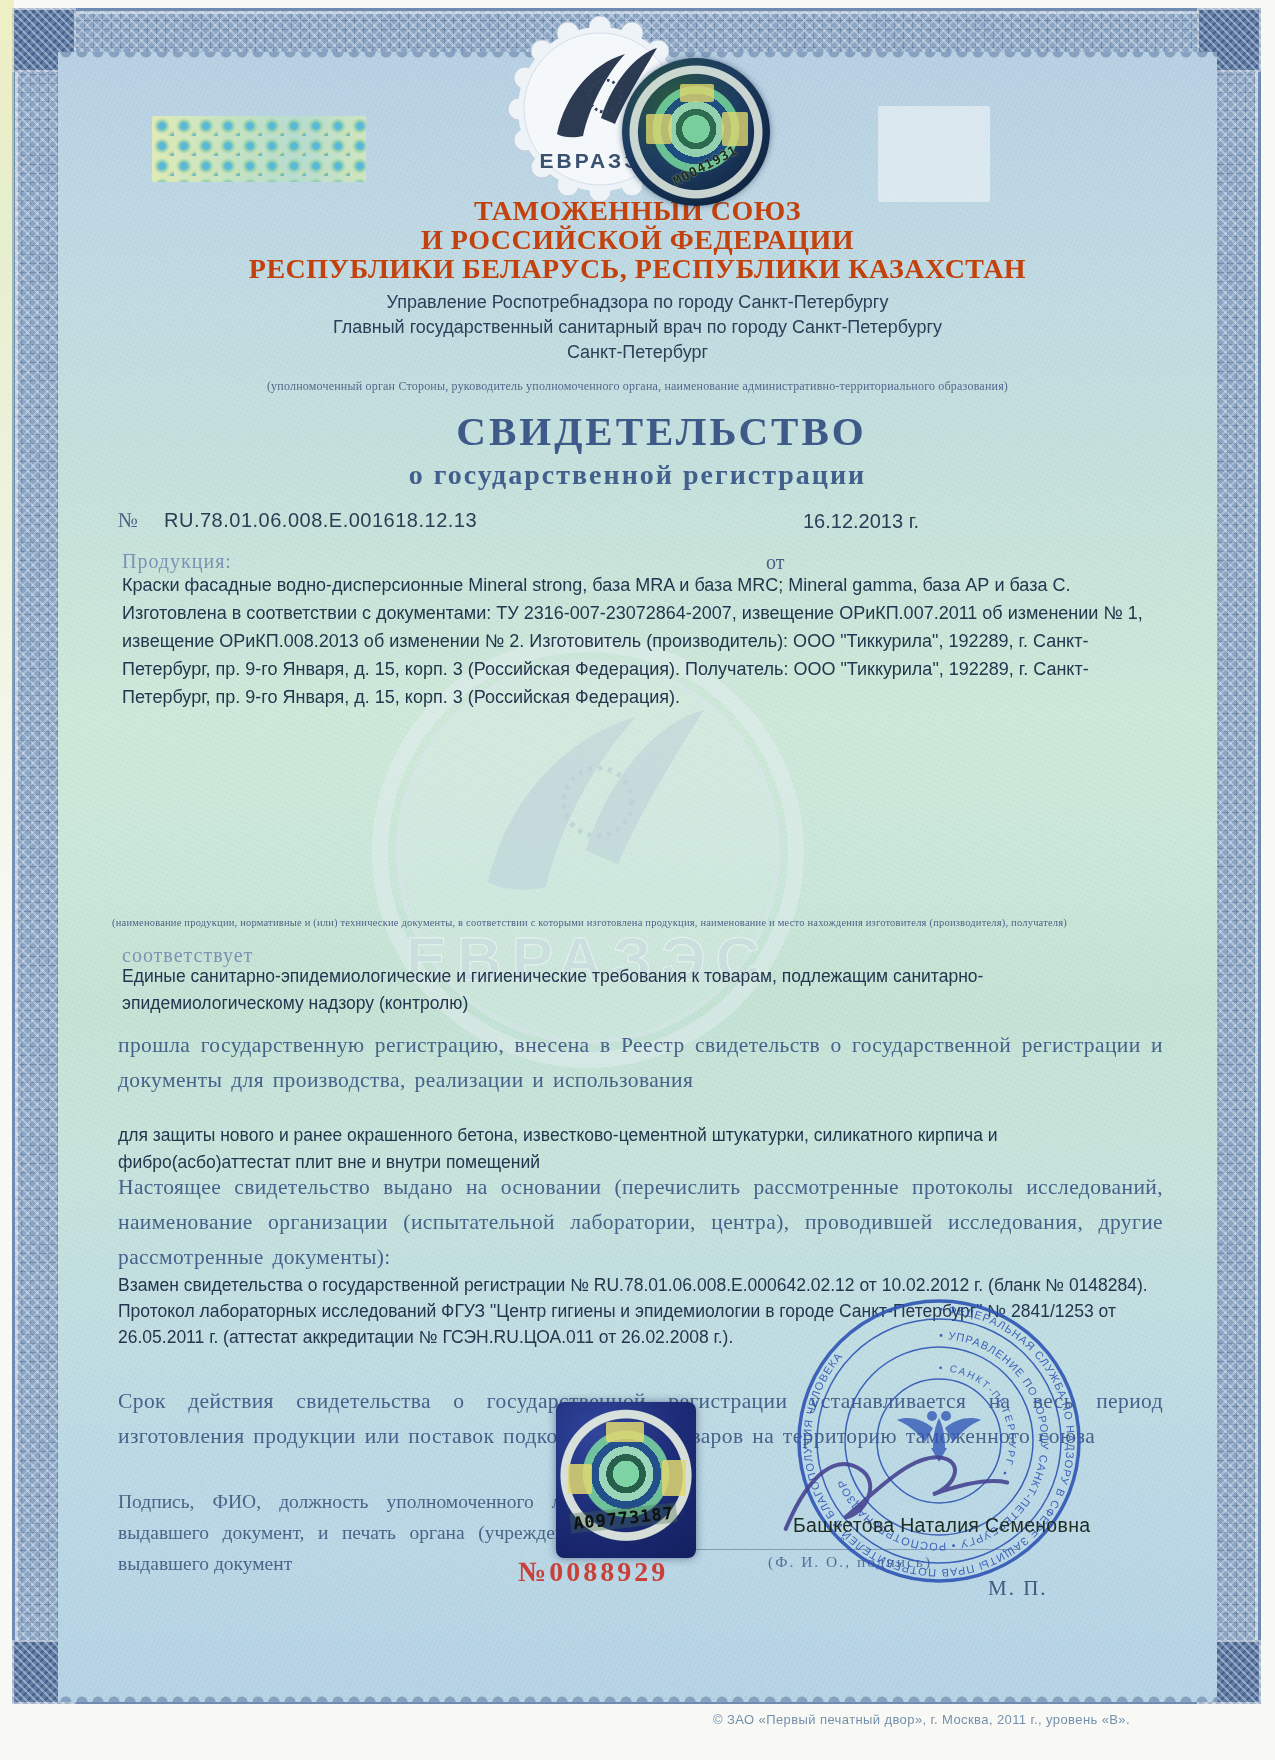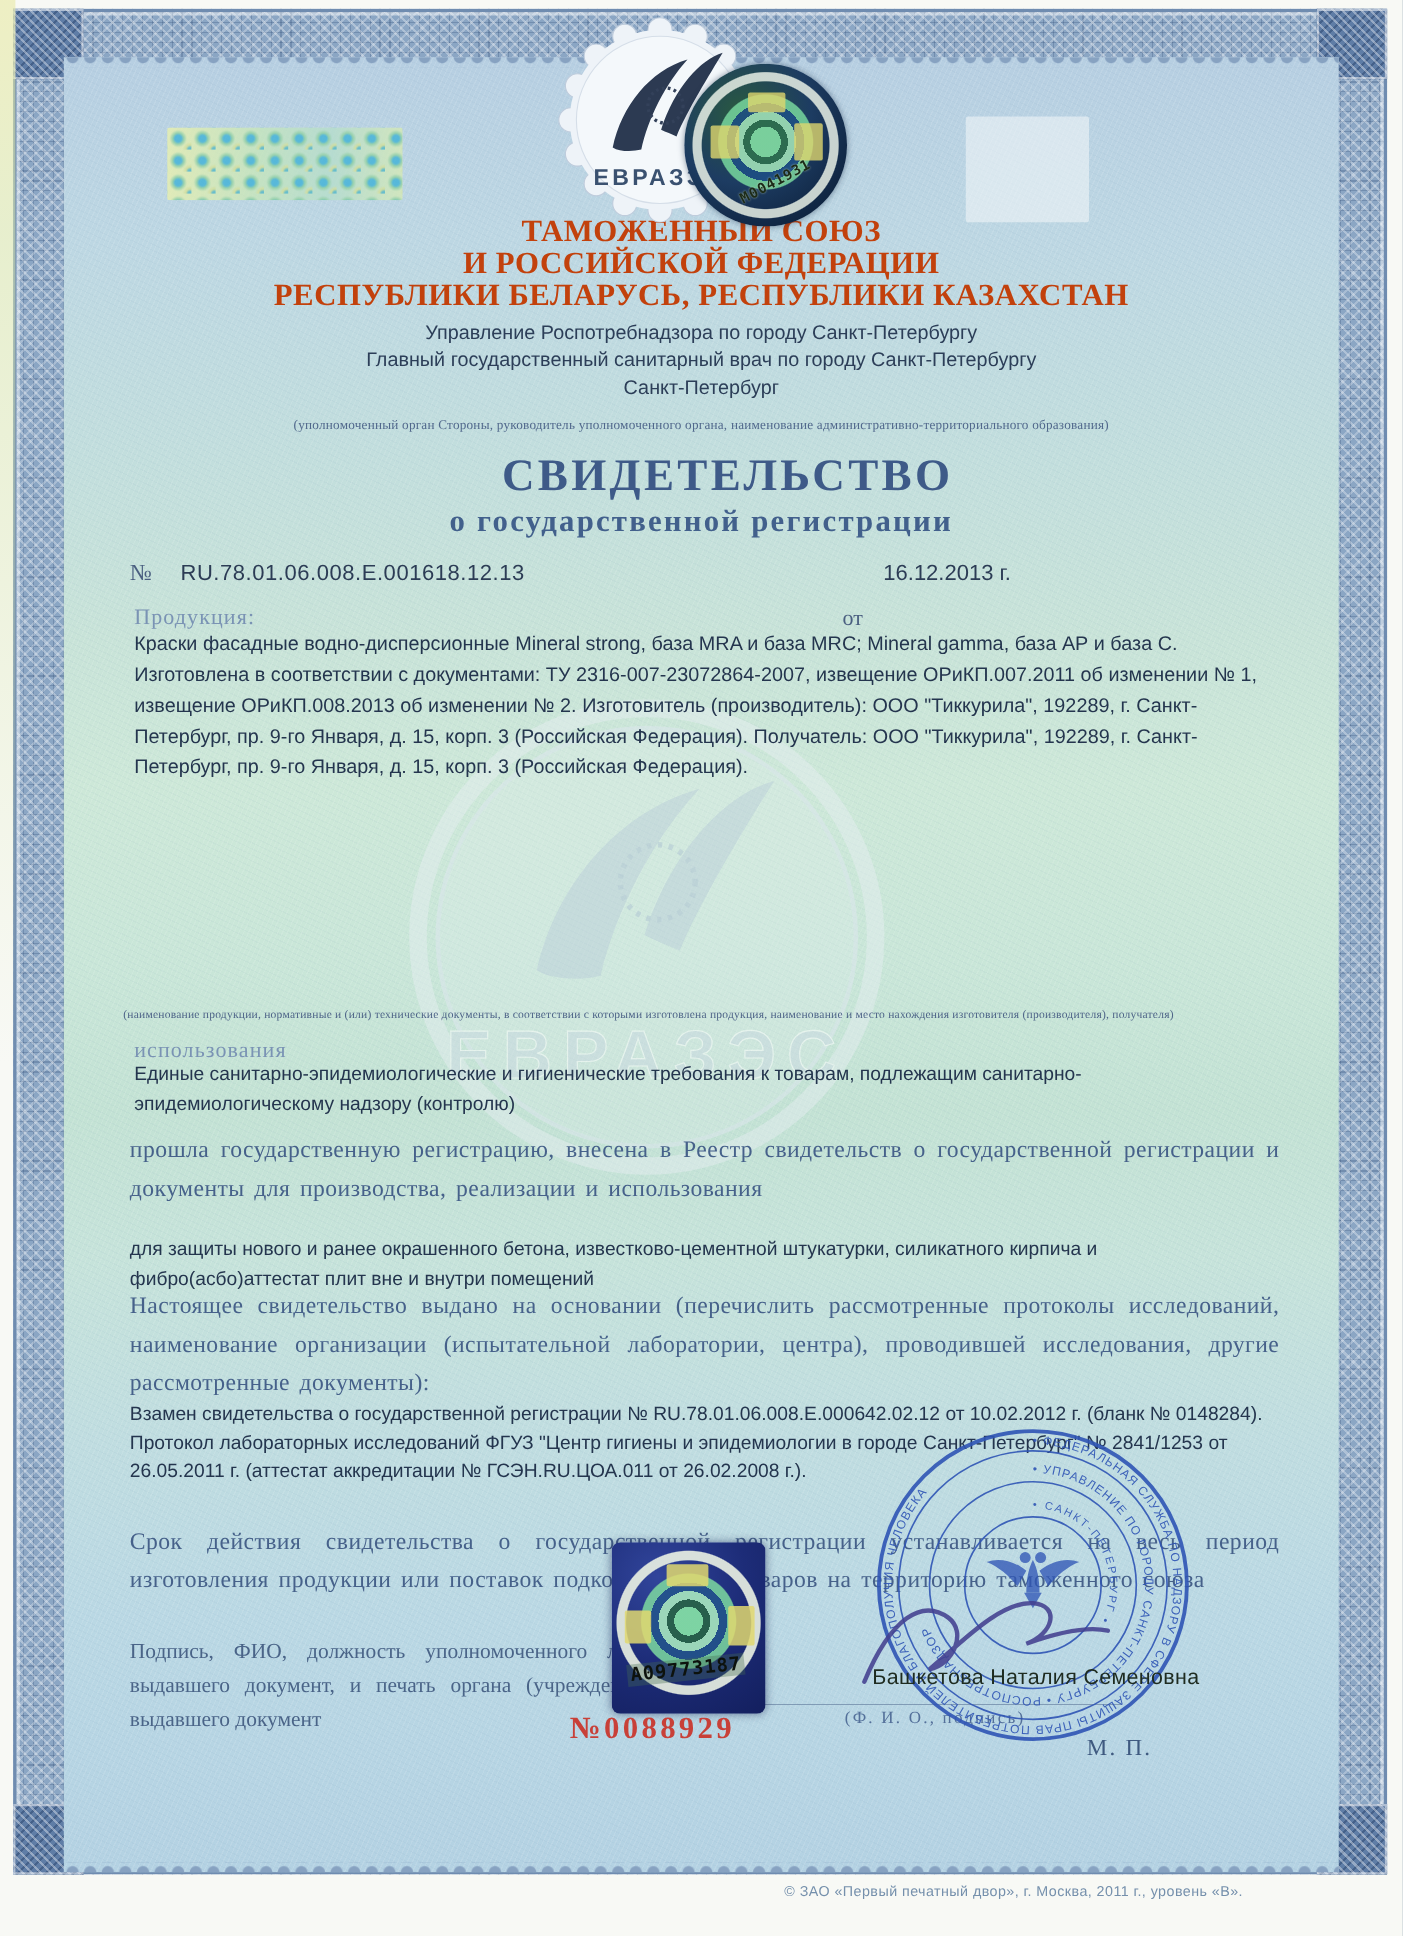"использования" div.compliance-label { text: использования -> соответствует }
